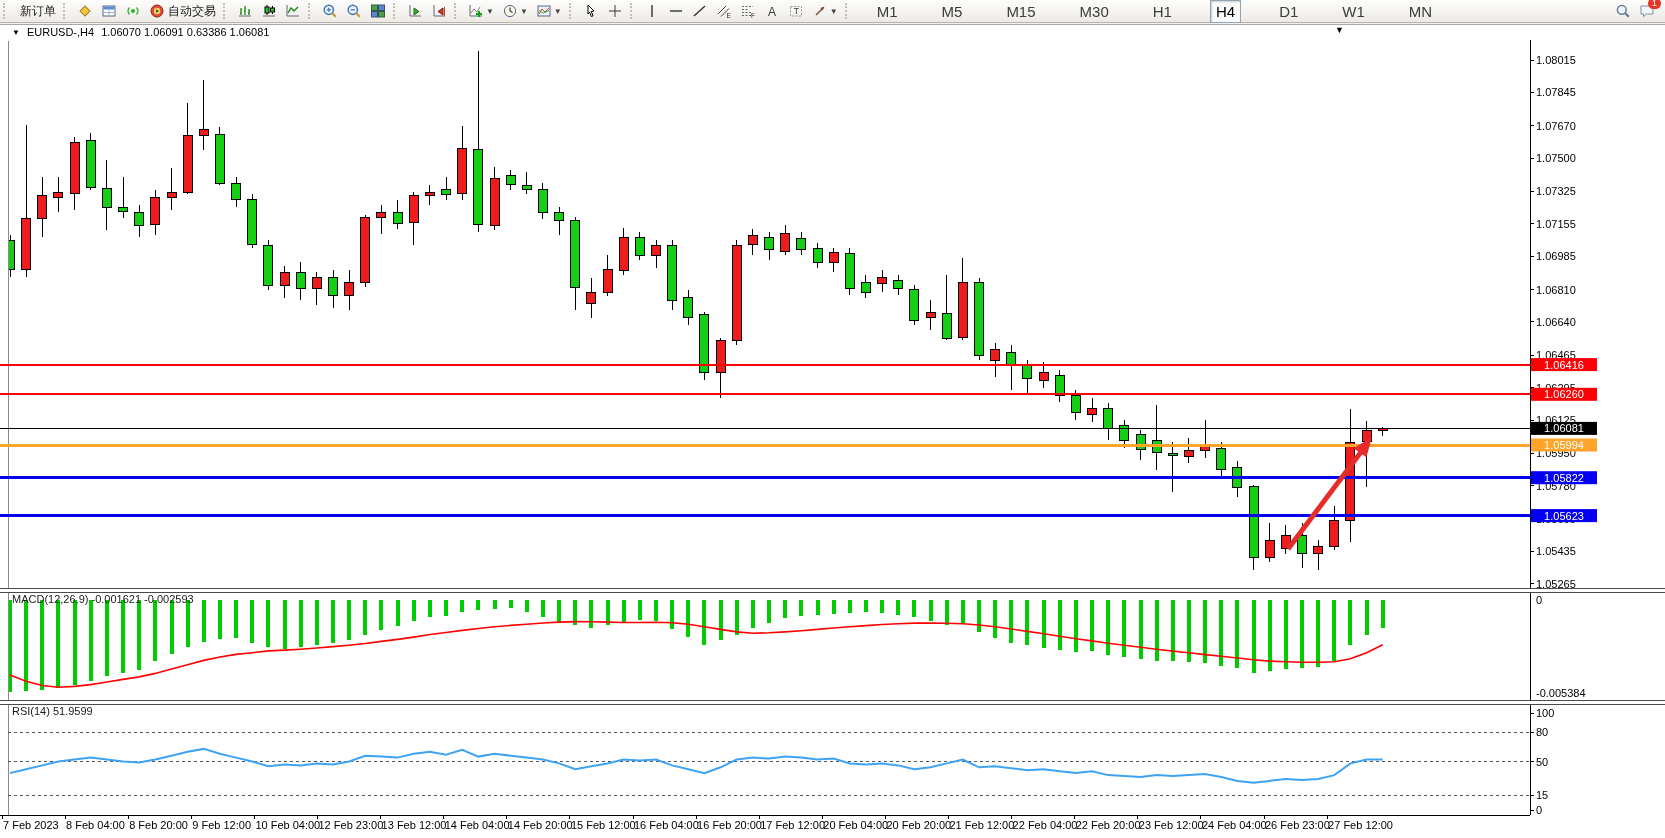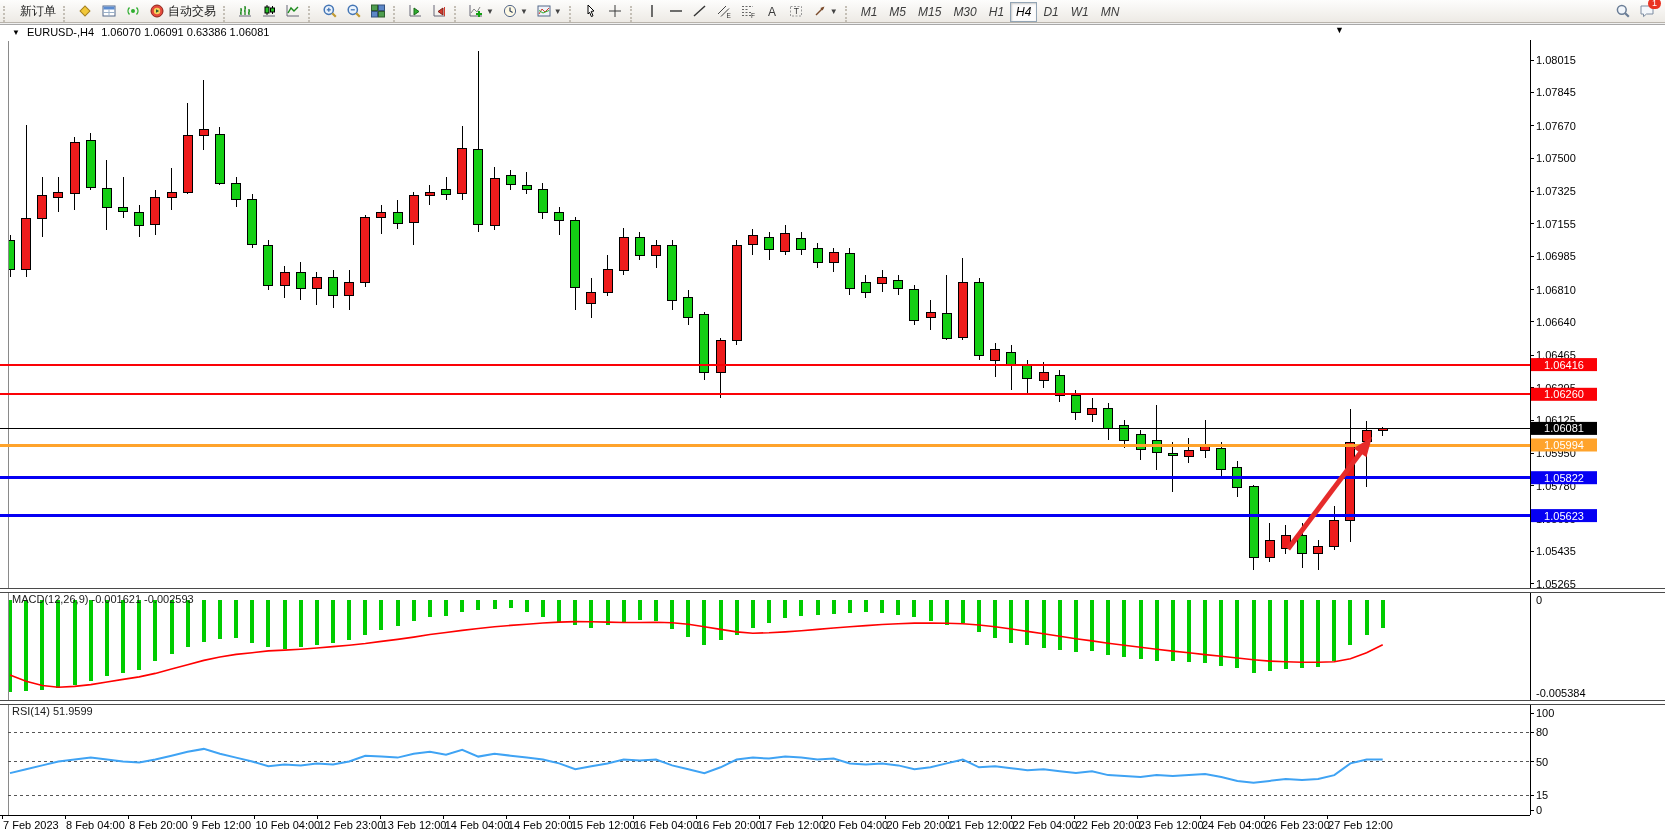"新订单" .toolbar { align-items: flex-end -> center }
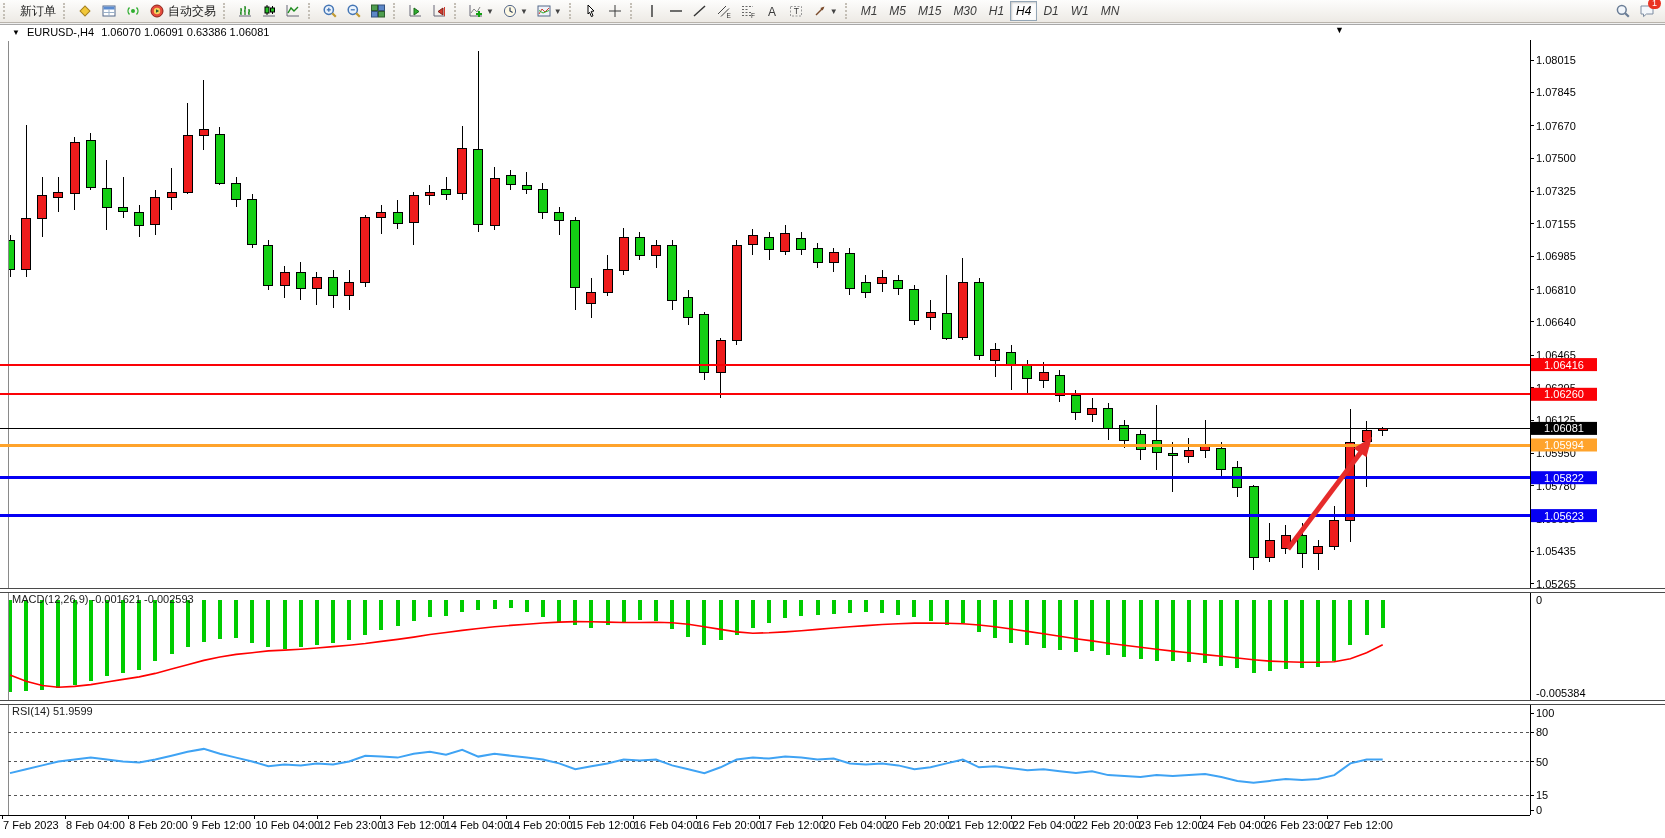"M1" .tf-btn { font-size: 12px -> 15px; font-style: italic -> none; margin: 0 -> 16px }
